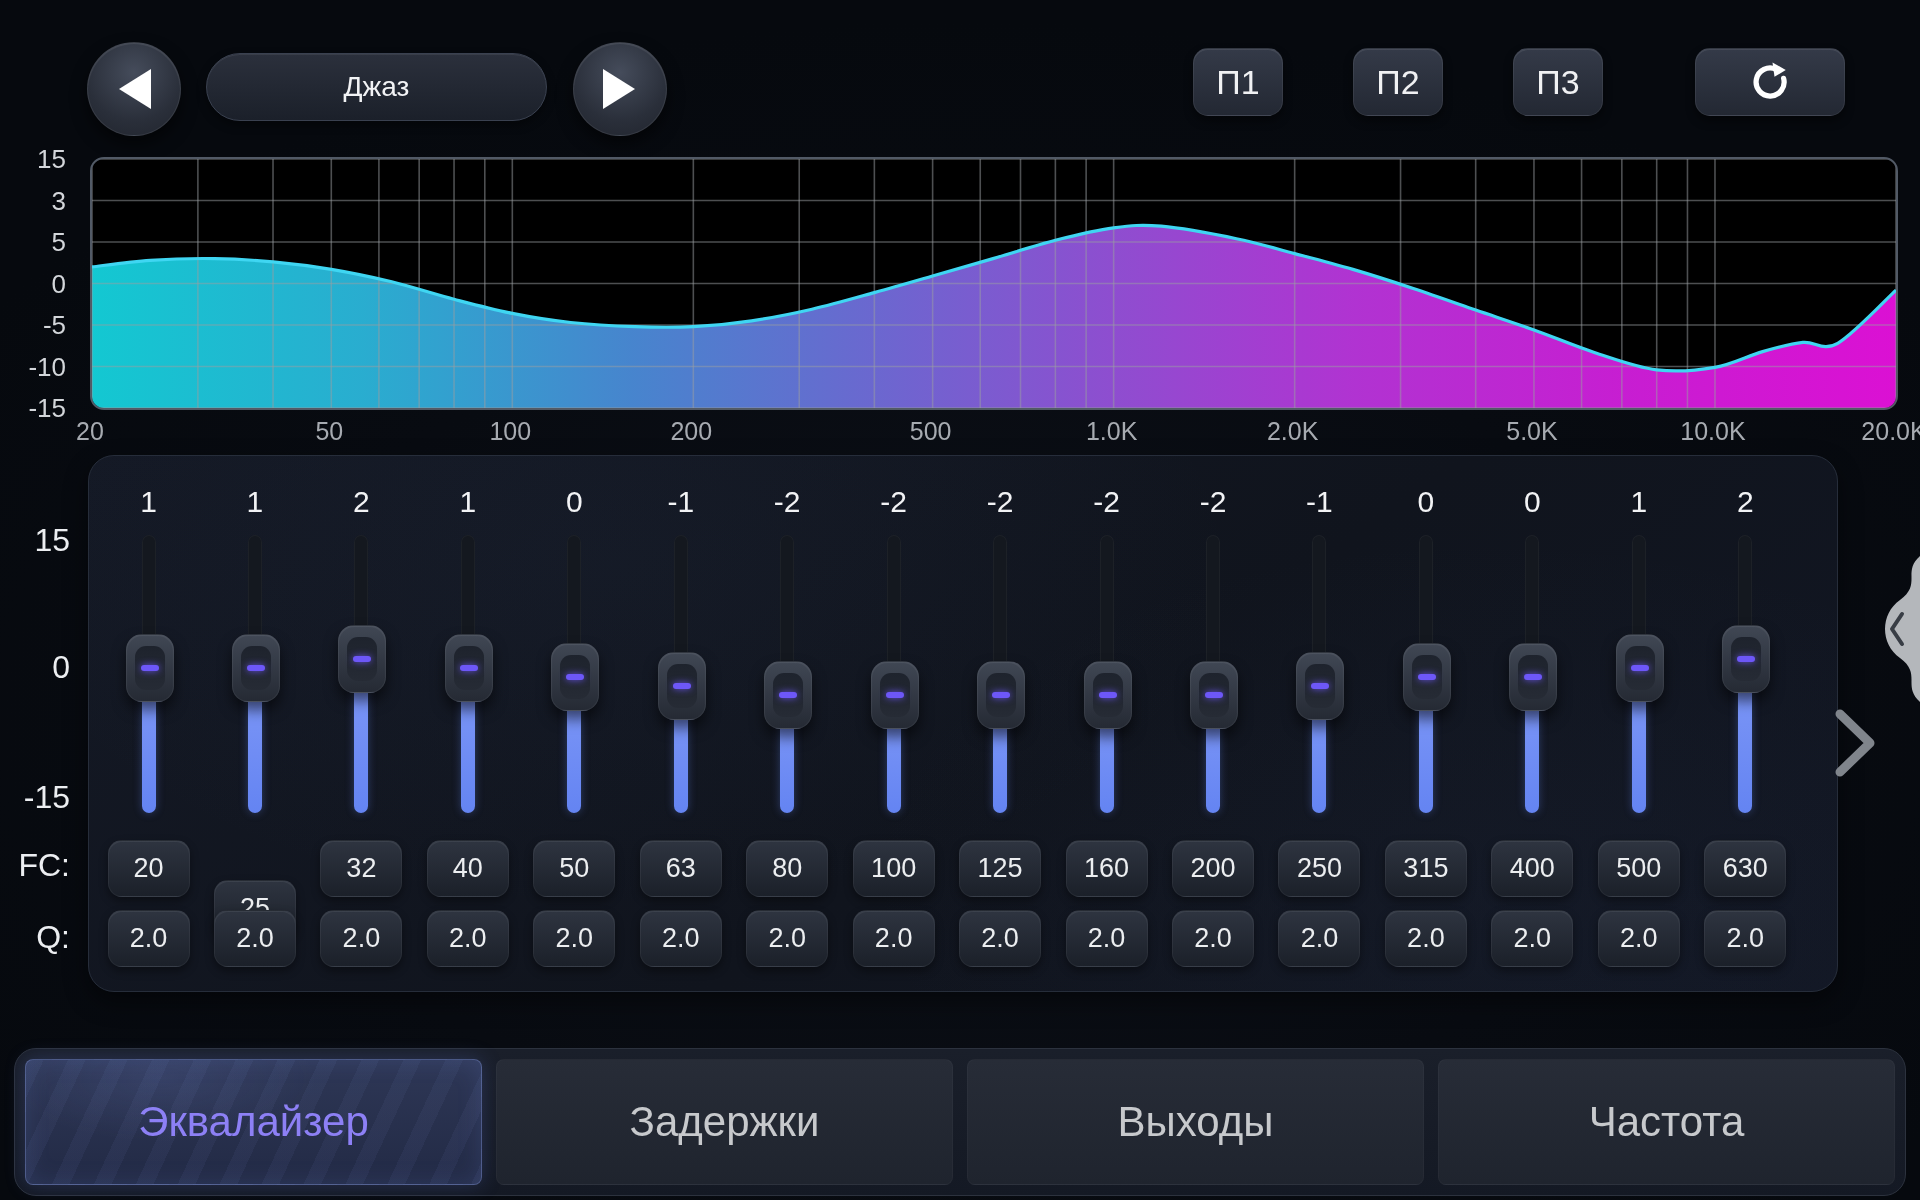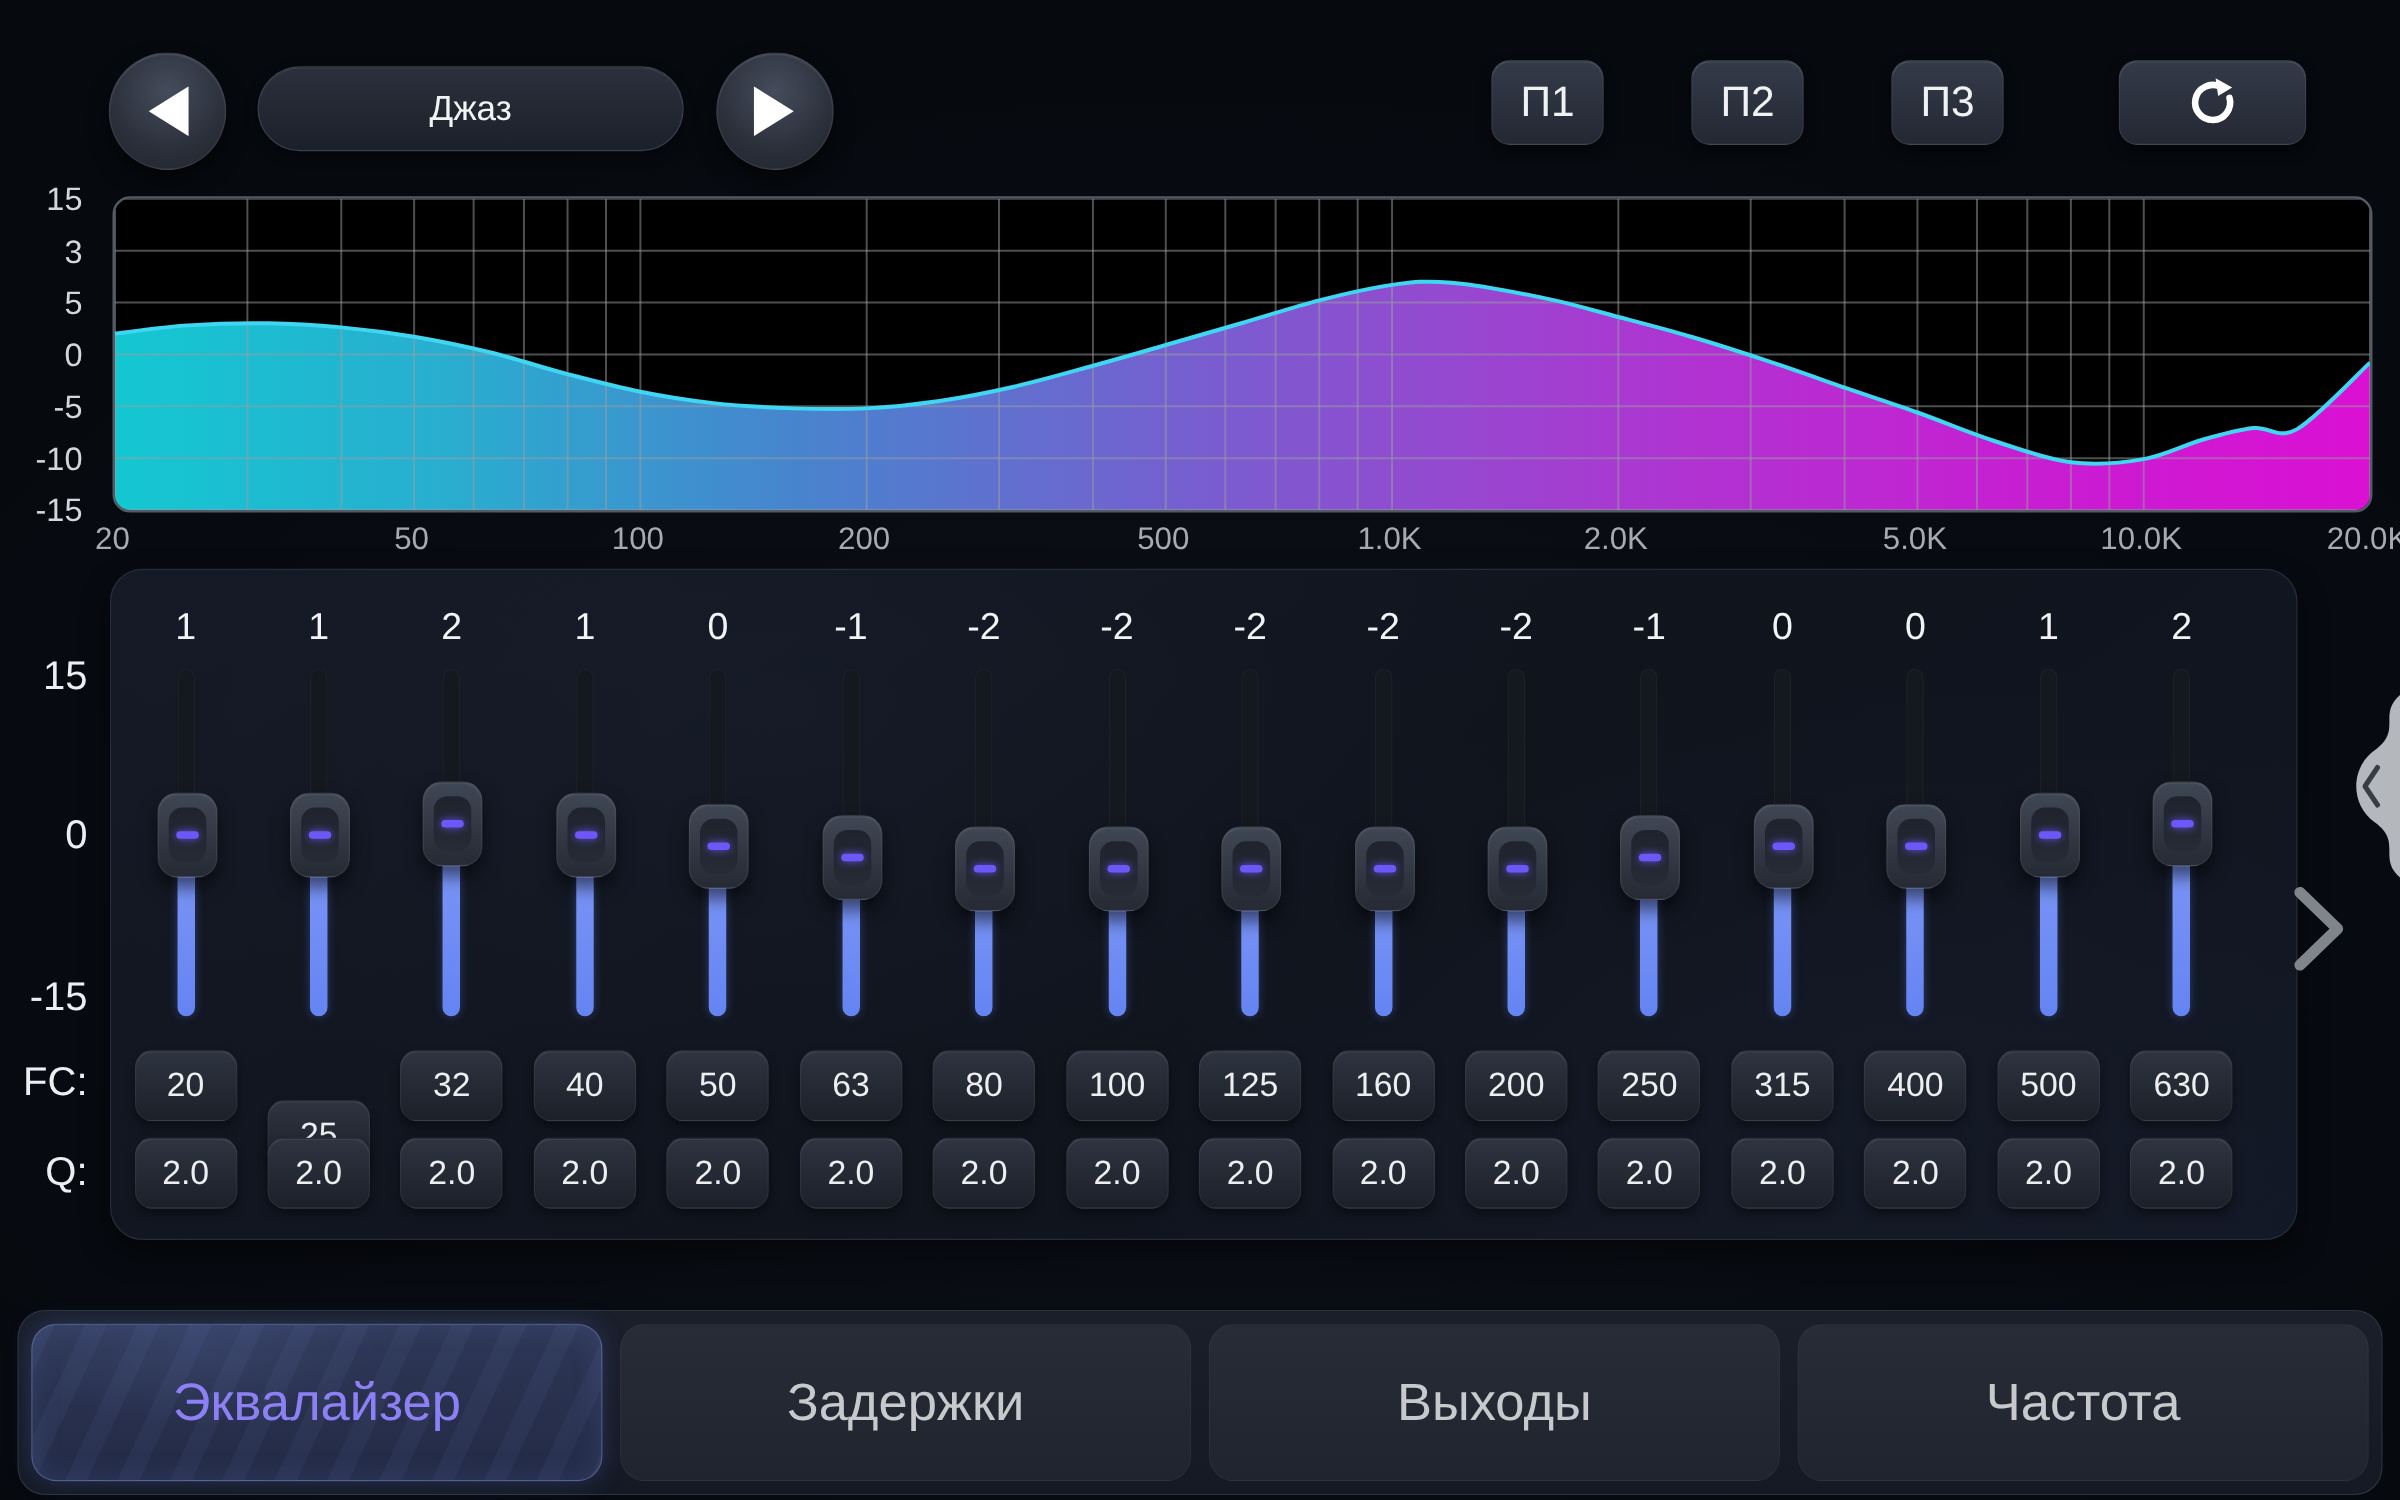"Эквалайзер" .tab { border-radius: 20px -> 8px }
